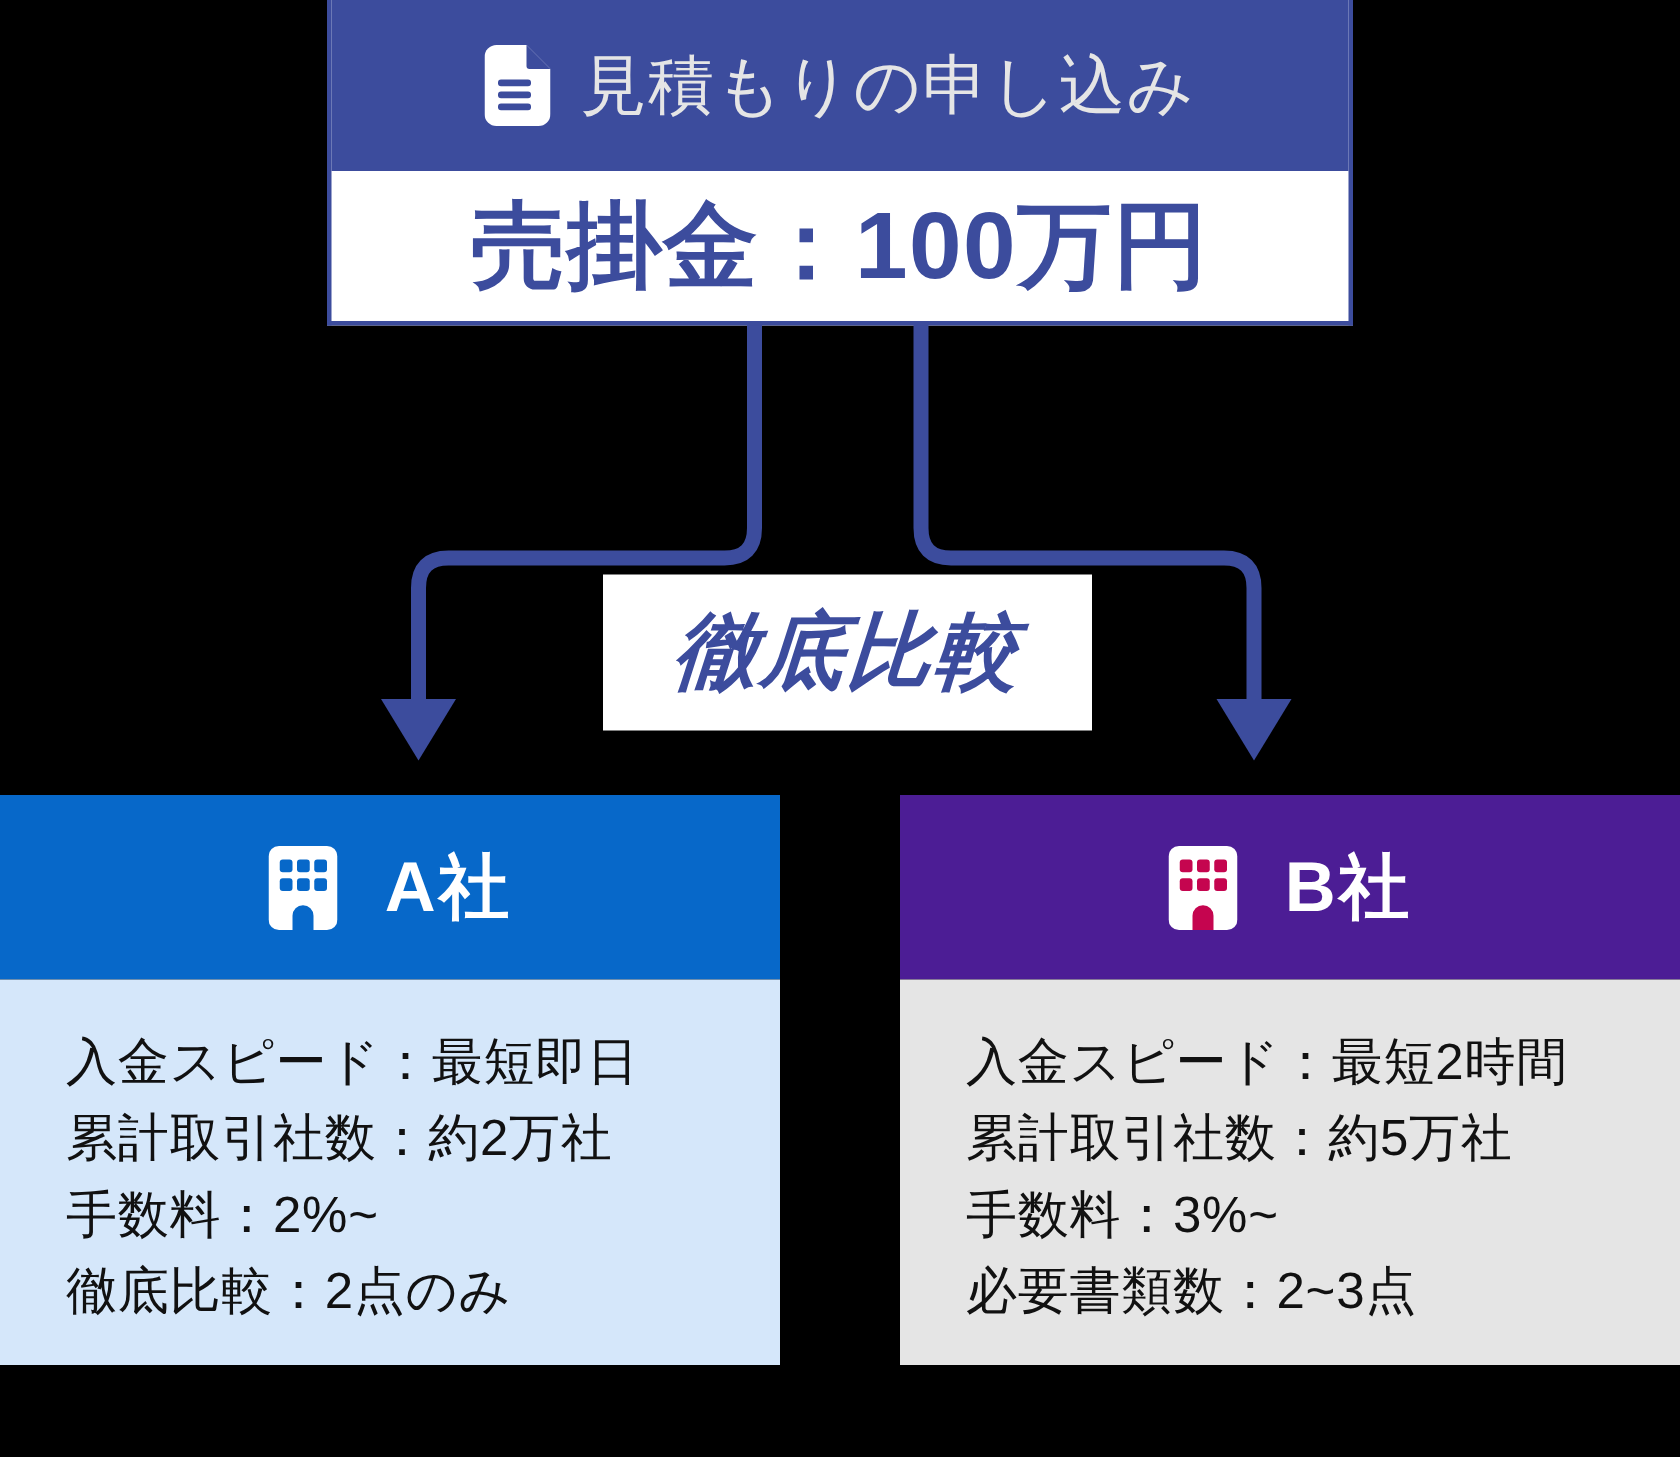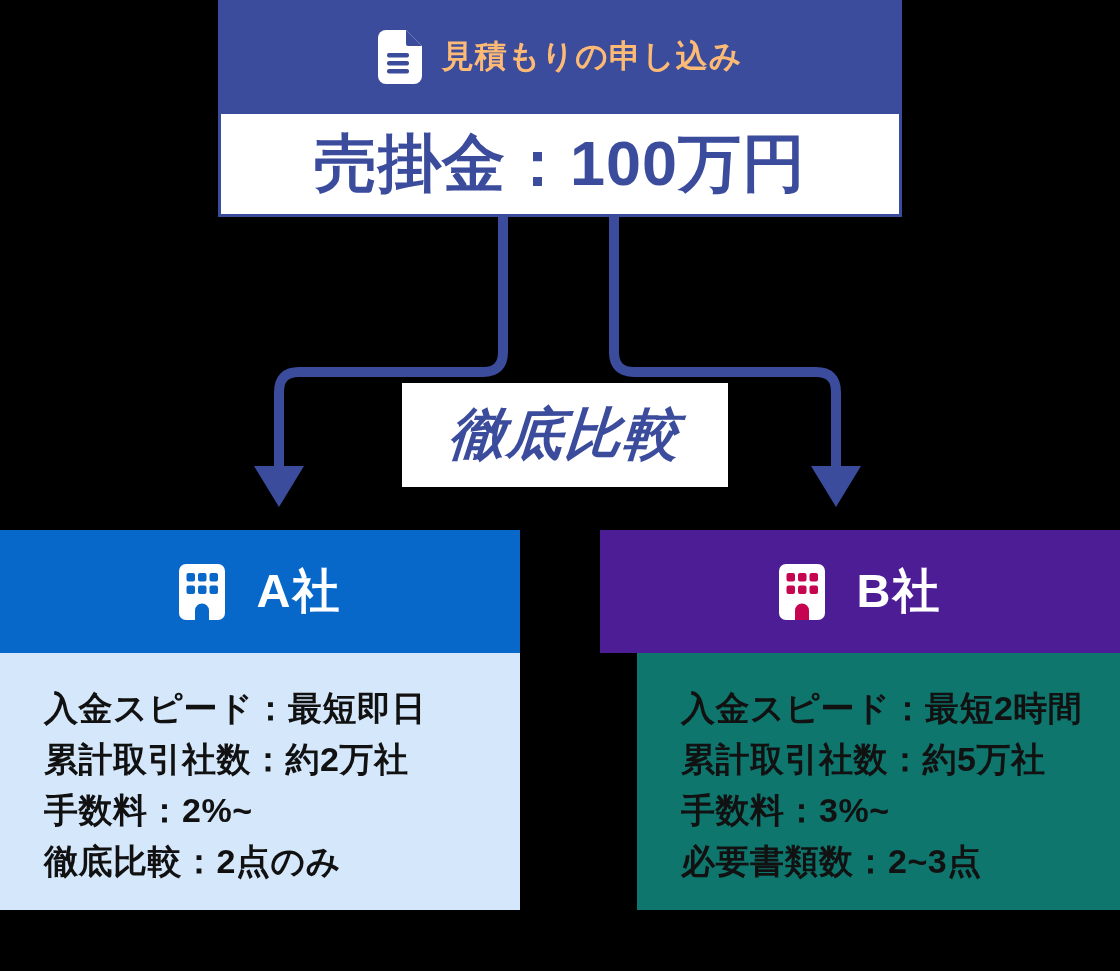"見積もりの申し込み" .top-title { color: #fdba74 -> #e5e5e5; font-size: 32px -> 44px; font-weight: 700 -> 400 }
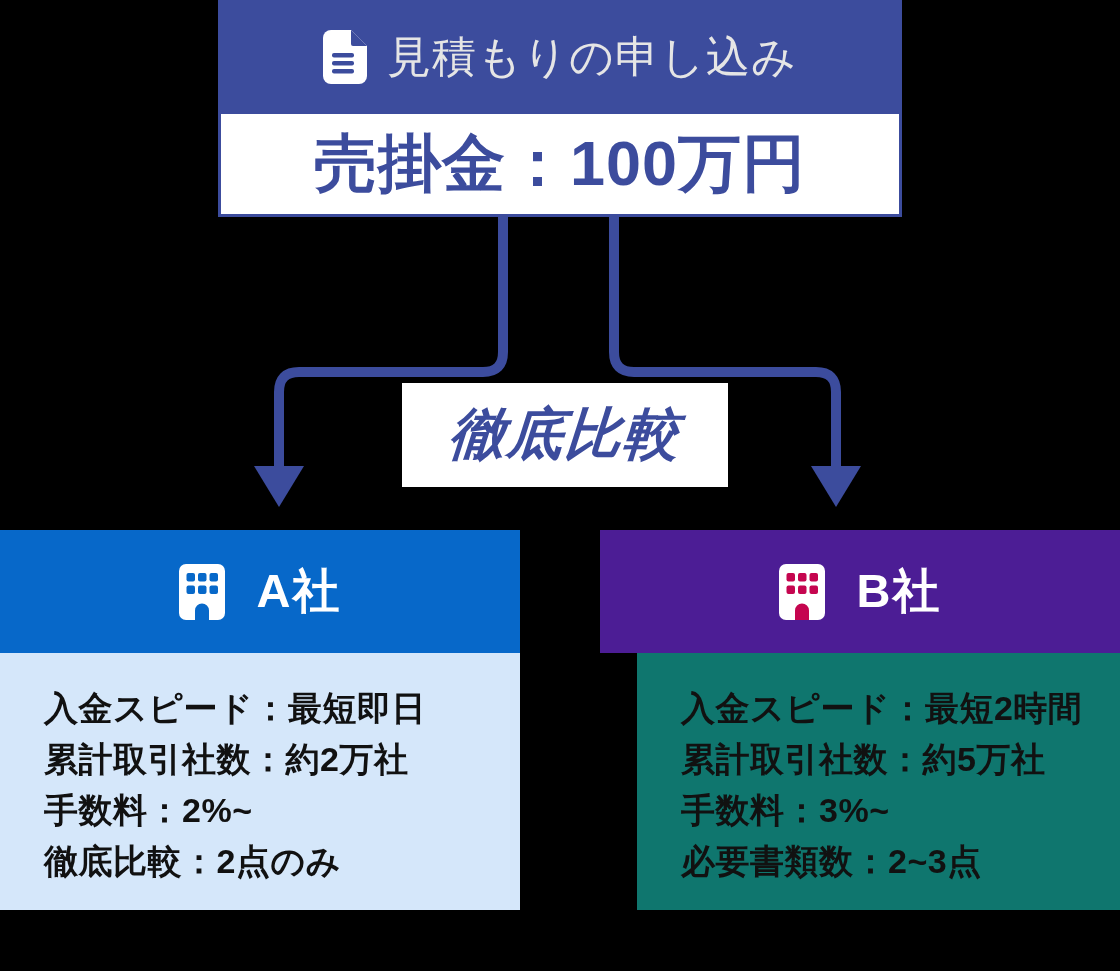"入金スピード：最短即日" .detail-line { font-weight: 700 -> 400 }
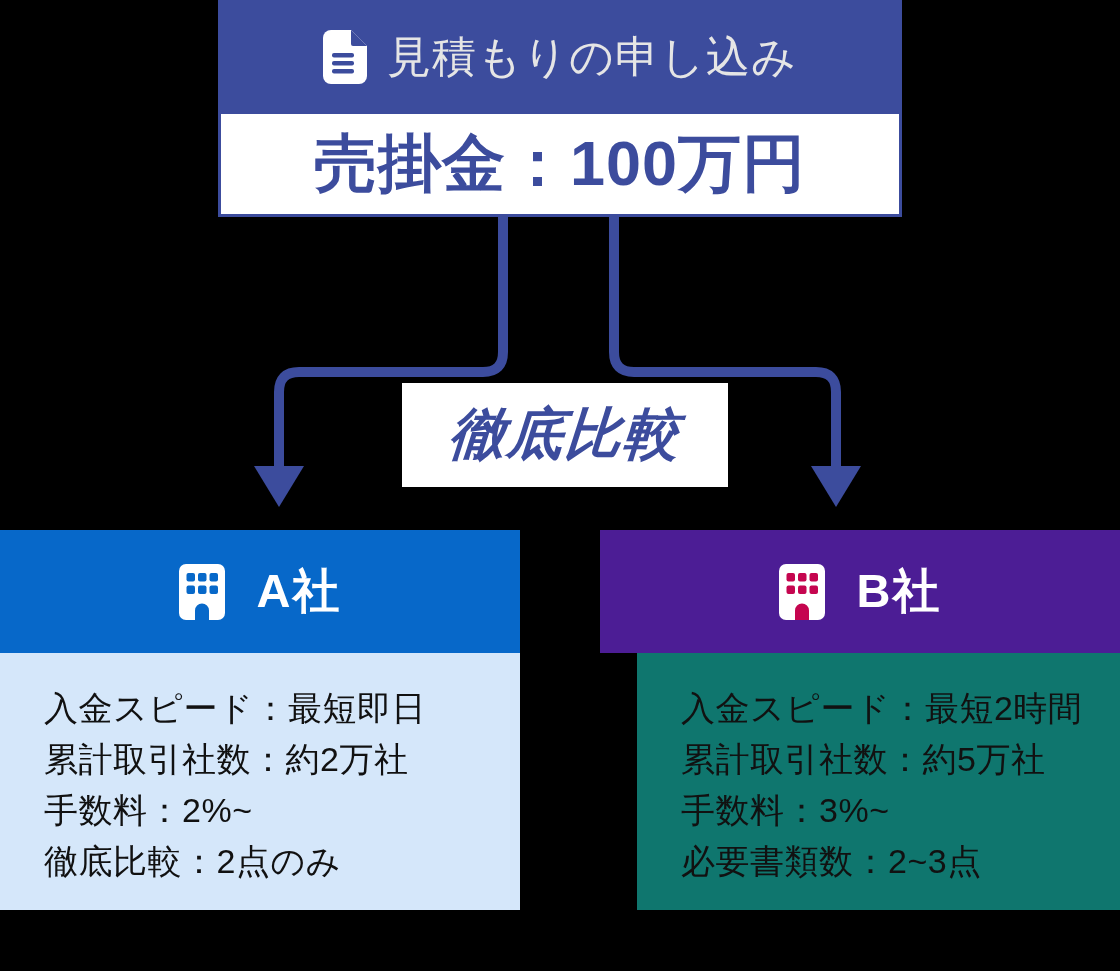"入金スピード：最短2時間" .body-b { background: #0f766e -> #e5e5e5; margin-left: 37px -> none }
